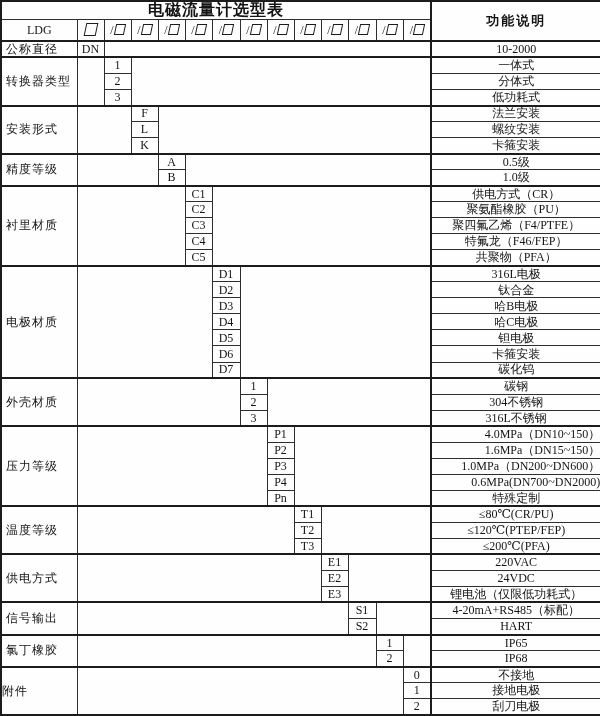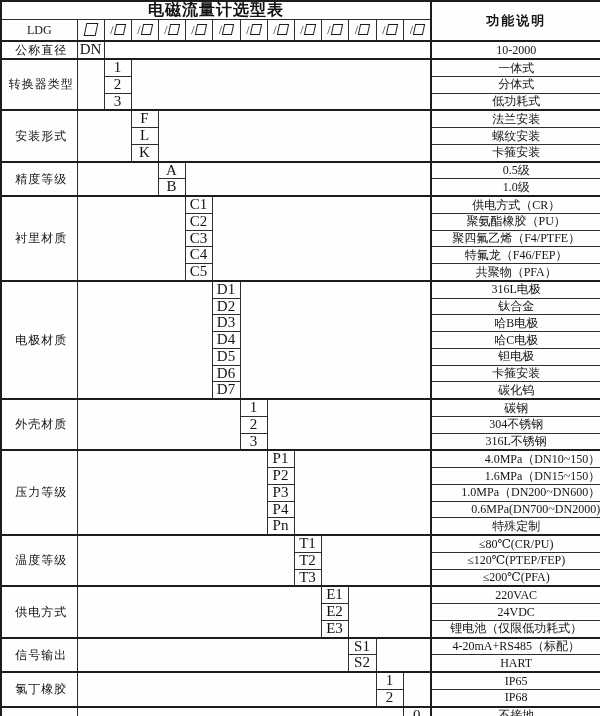"公称直径" td.lbl { text-align: center -> left }
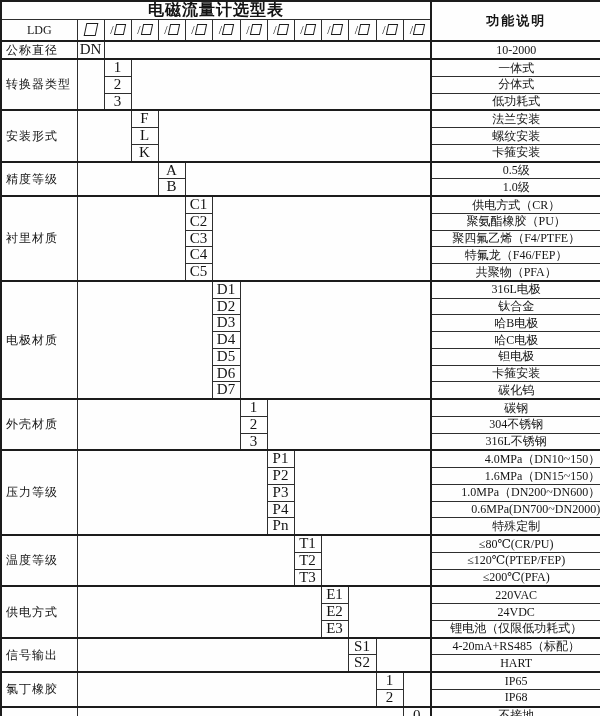"DN" td.code { font-size: 15px -> 12px }
